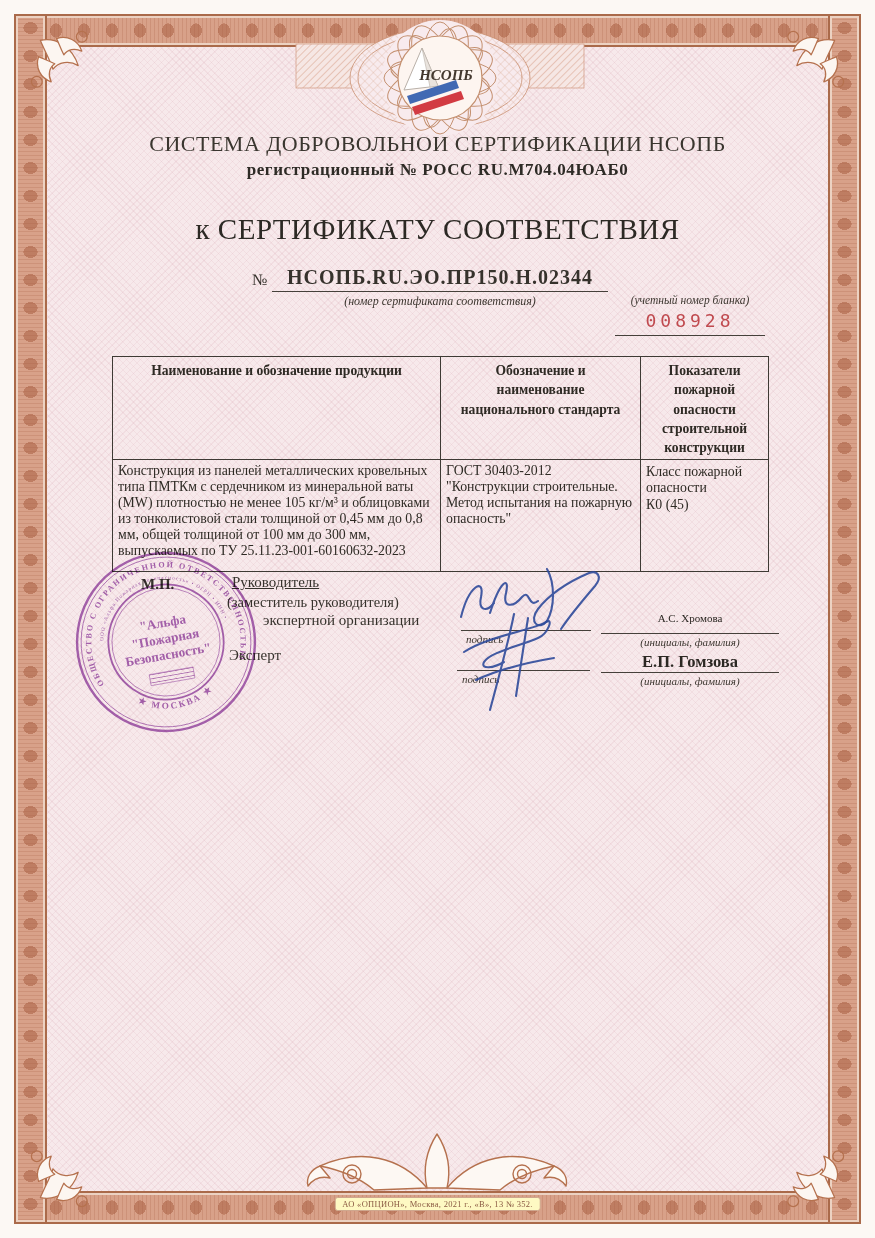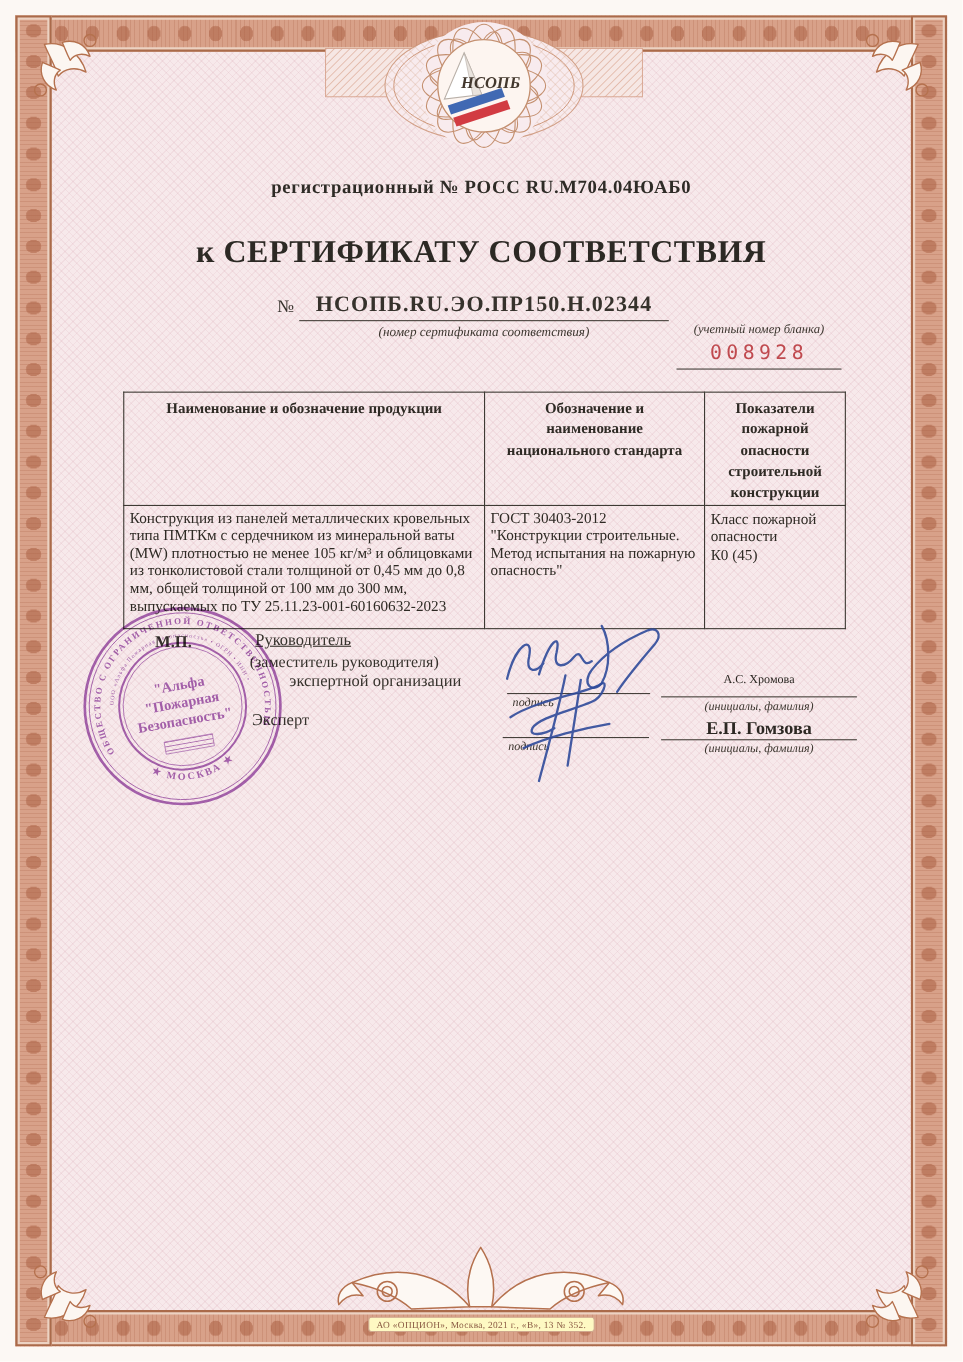"СИСТЕМА ДОБРОВОЛЬНОЙ СЕРТИФИКАЦИИ НСОПБ" div.abs { html: none -> <div>СИСТЕМА ДОБРОВОЛЬНОЙ СЕРТИФИКАЦИИ НСОПБ</div> }
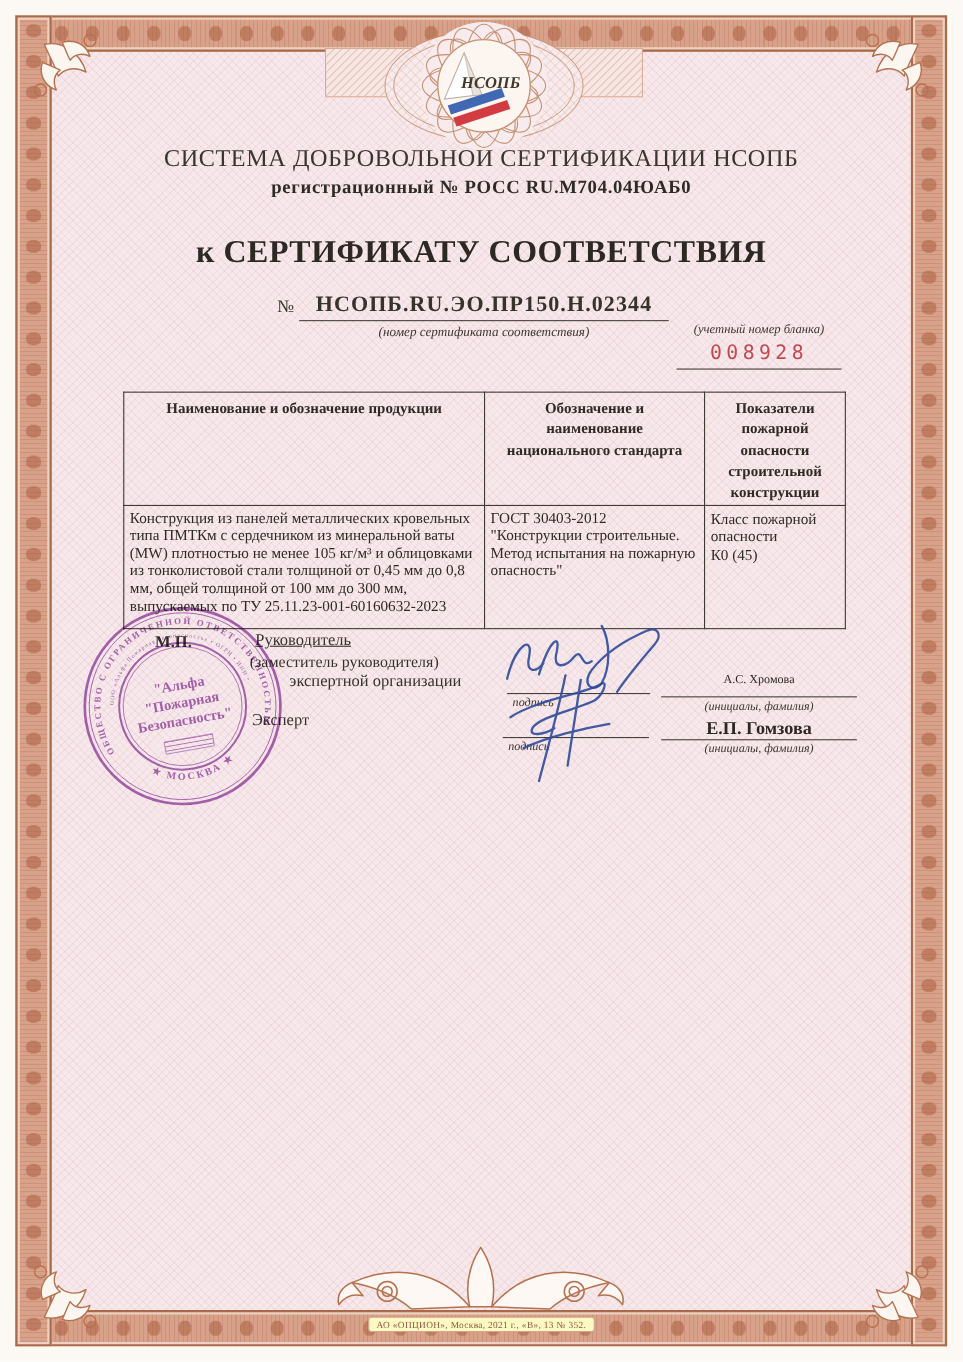"к СЕРТИФИКАТУ СООТВЕТСТВИЯ" .doc-title { font-weight: bold -> normal }
